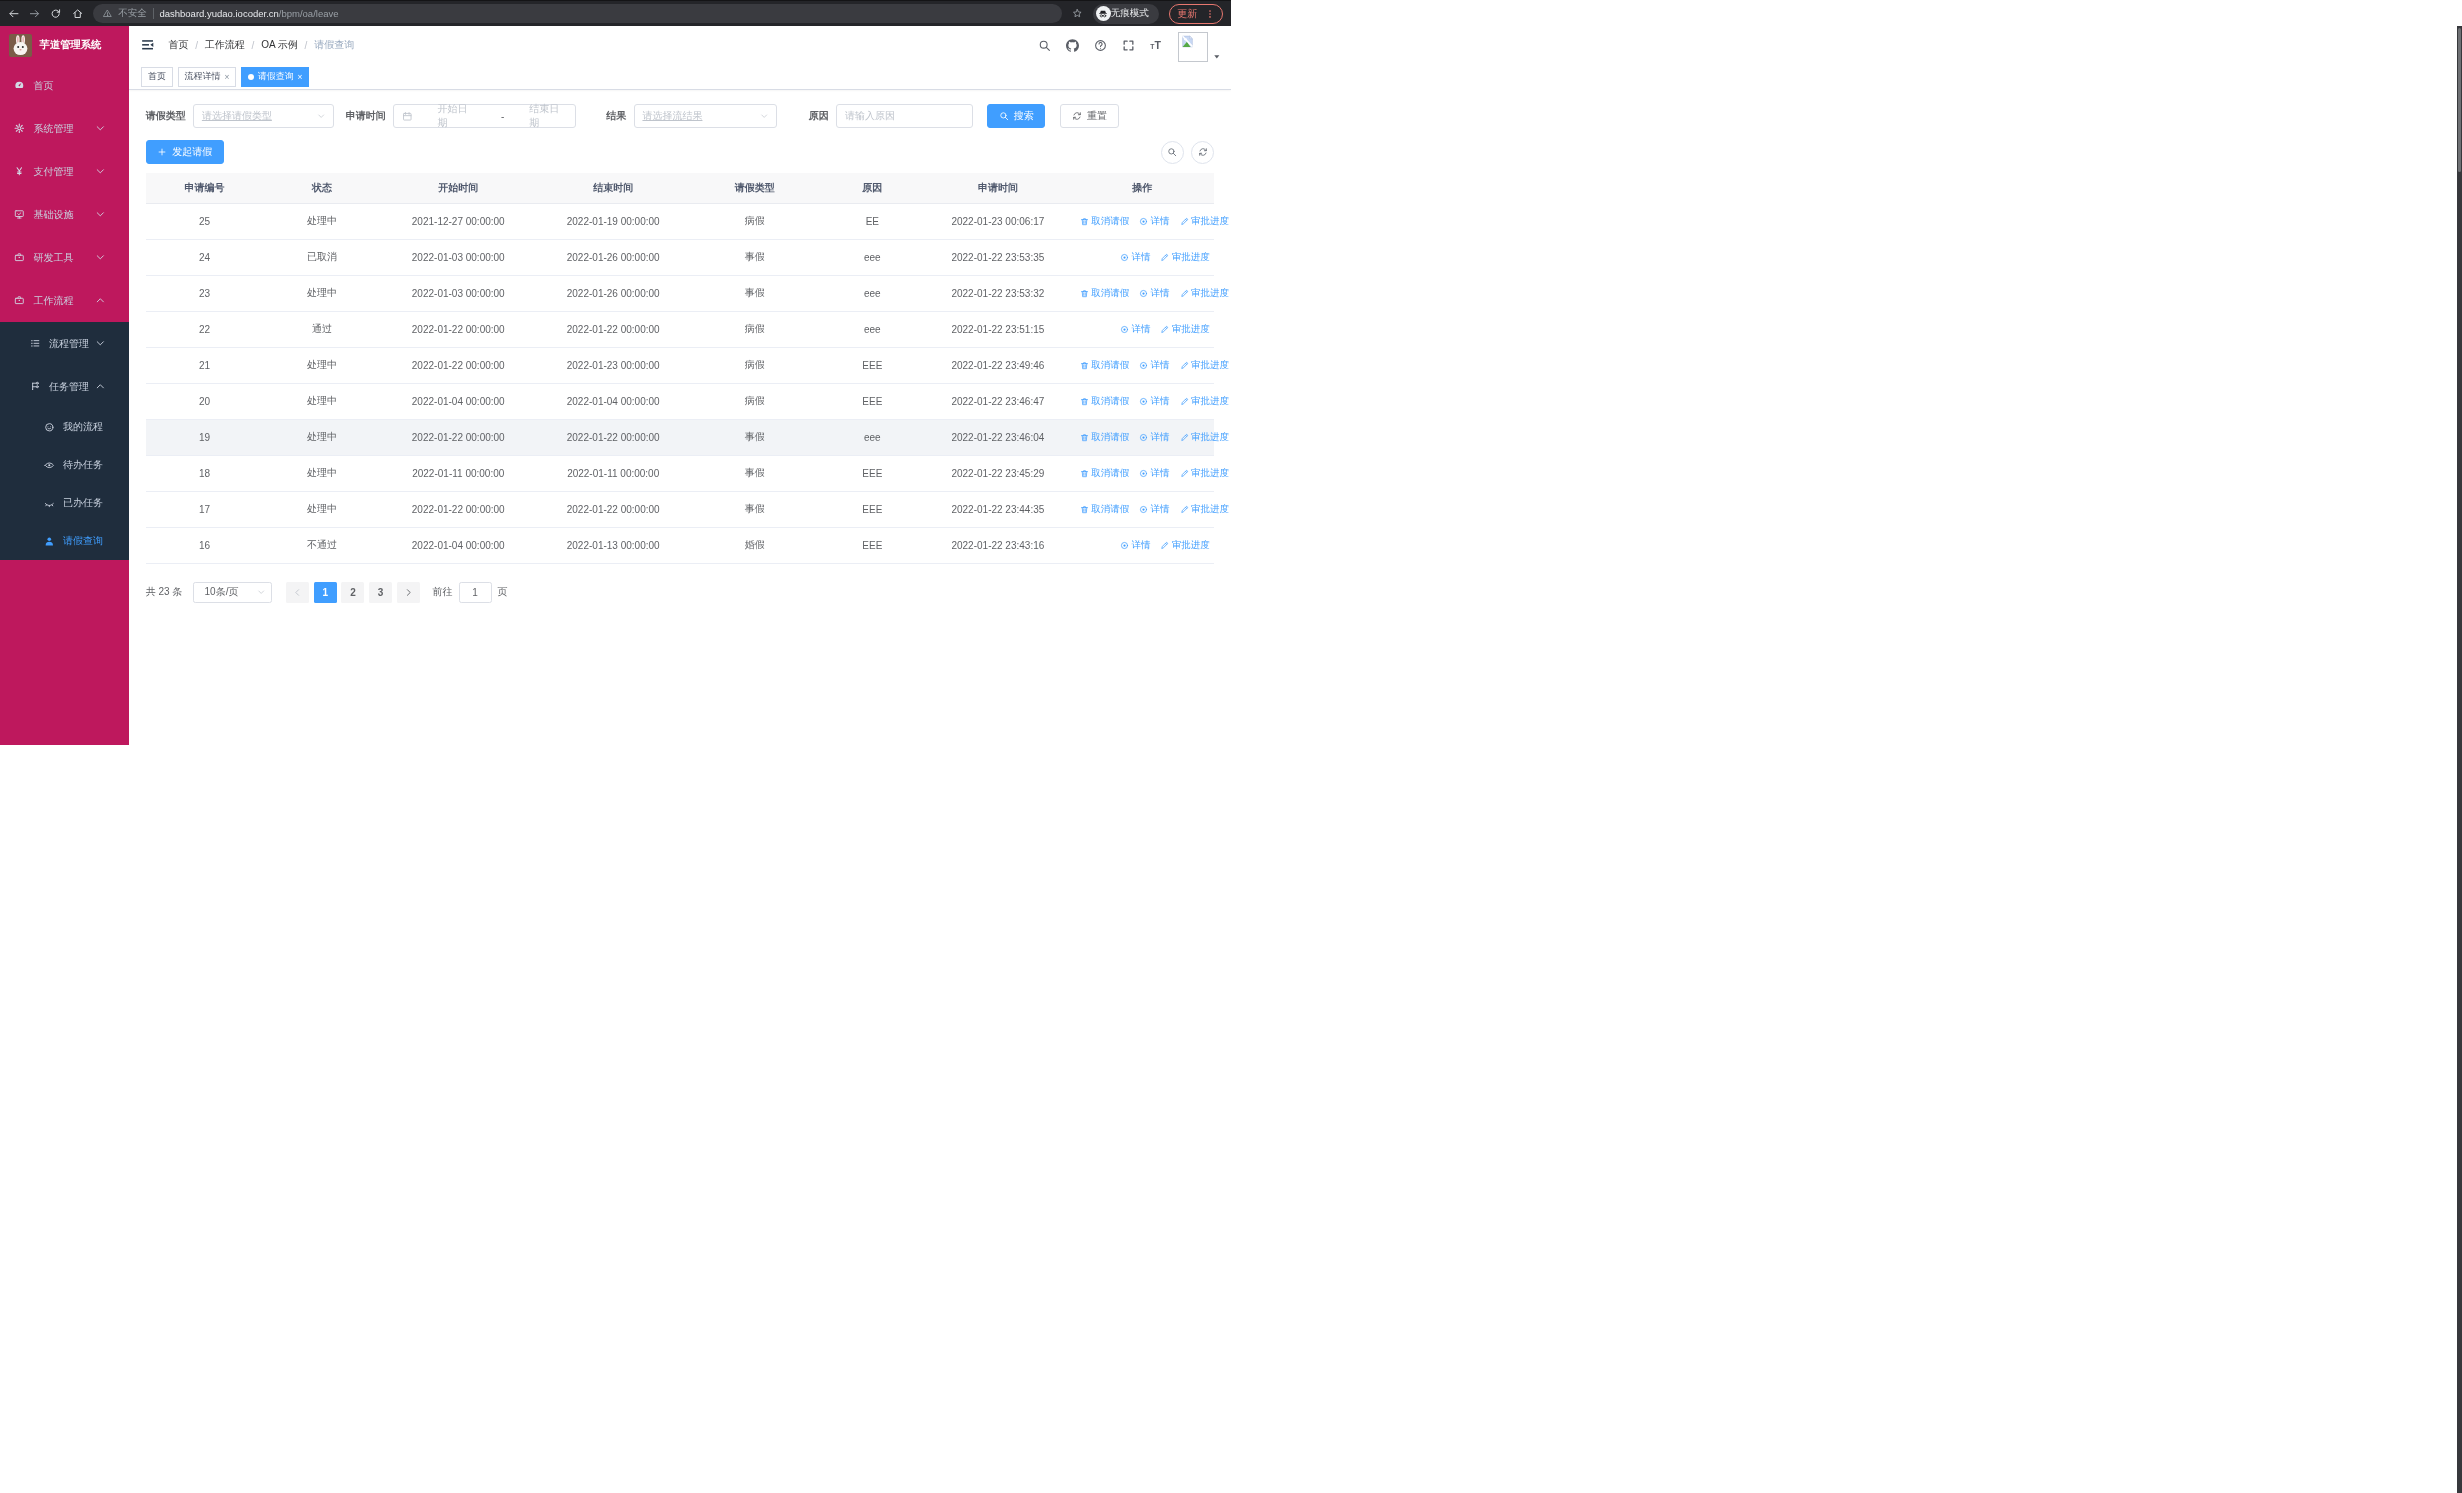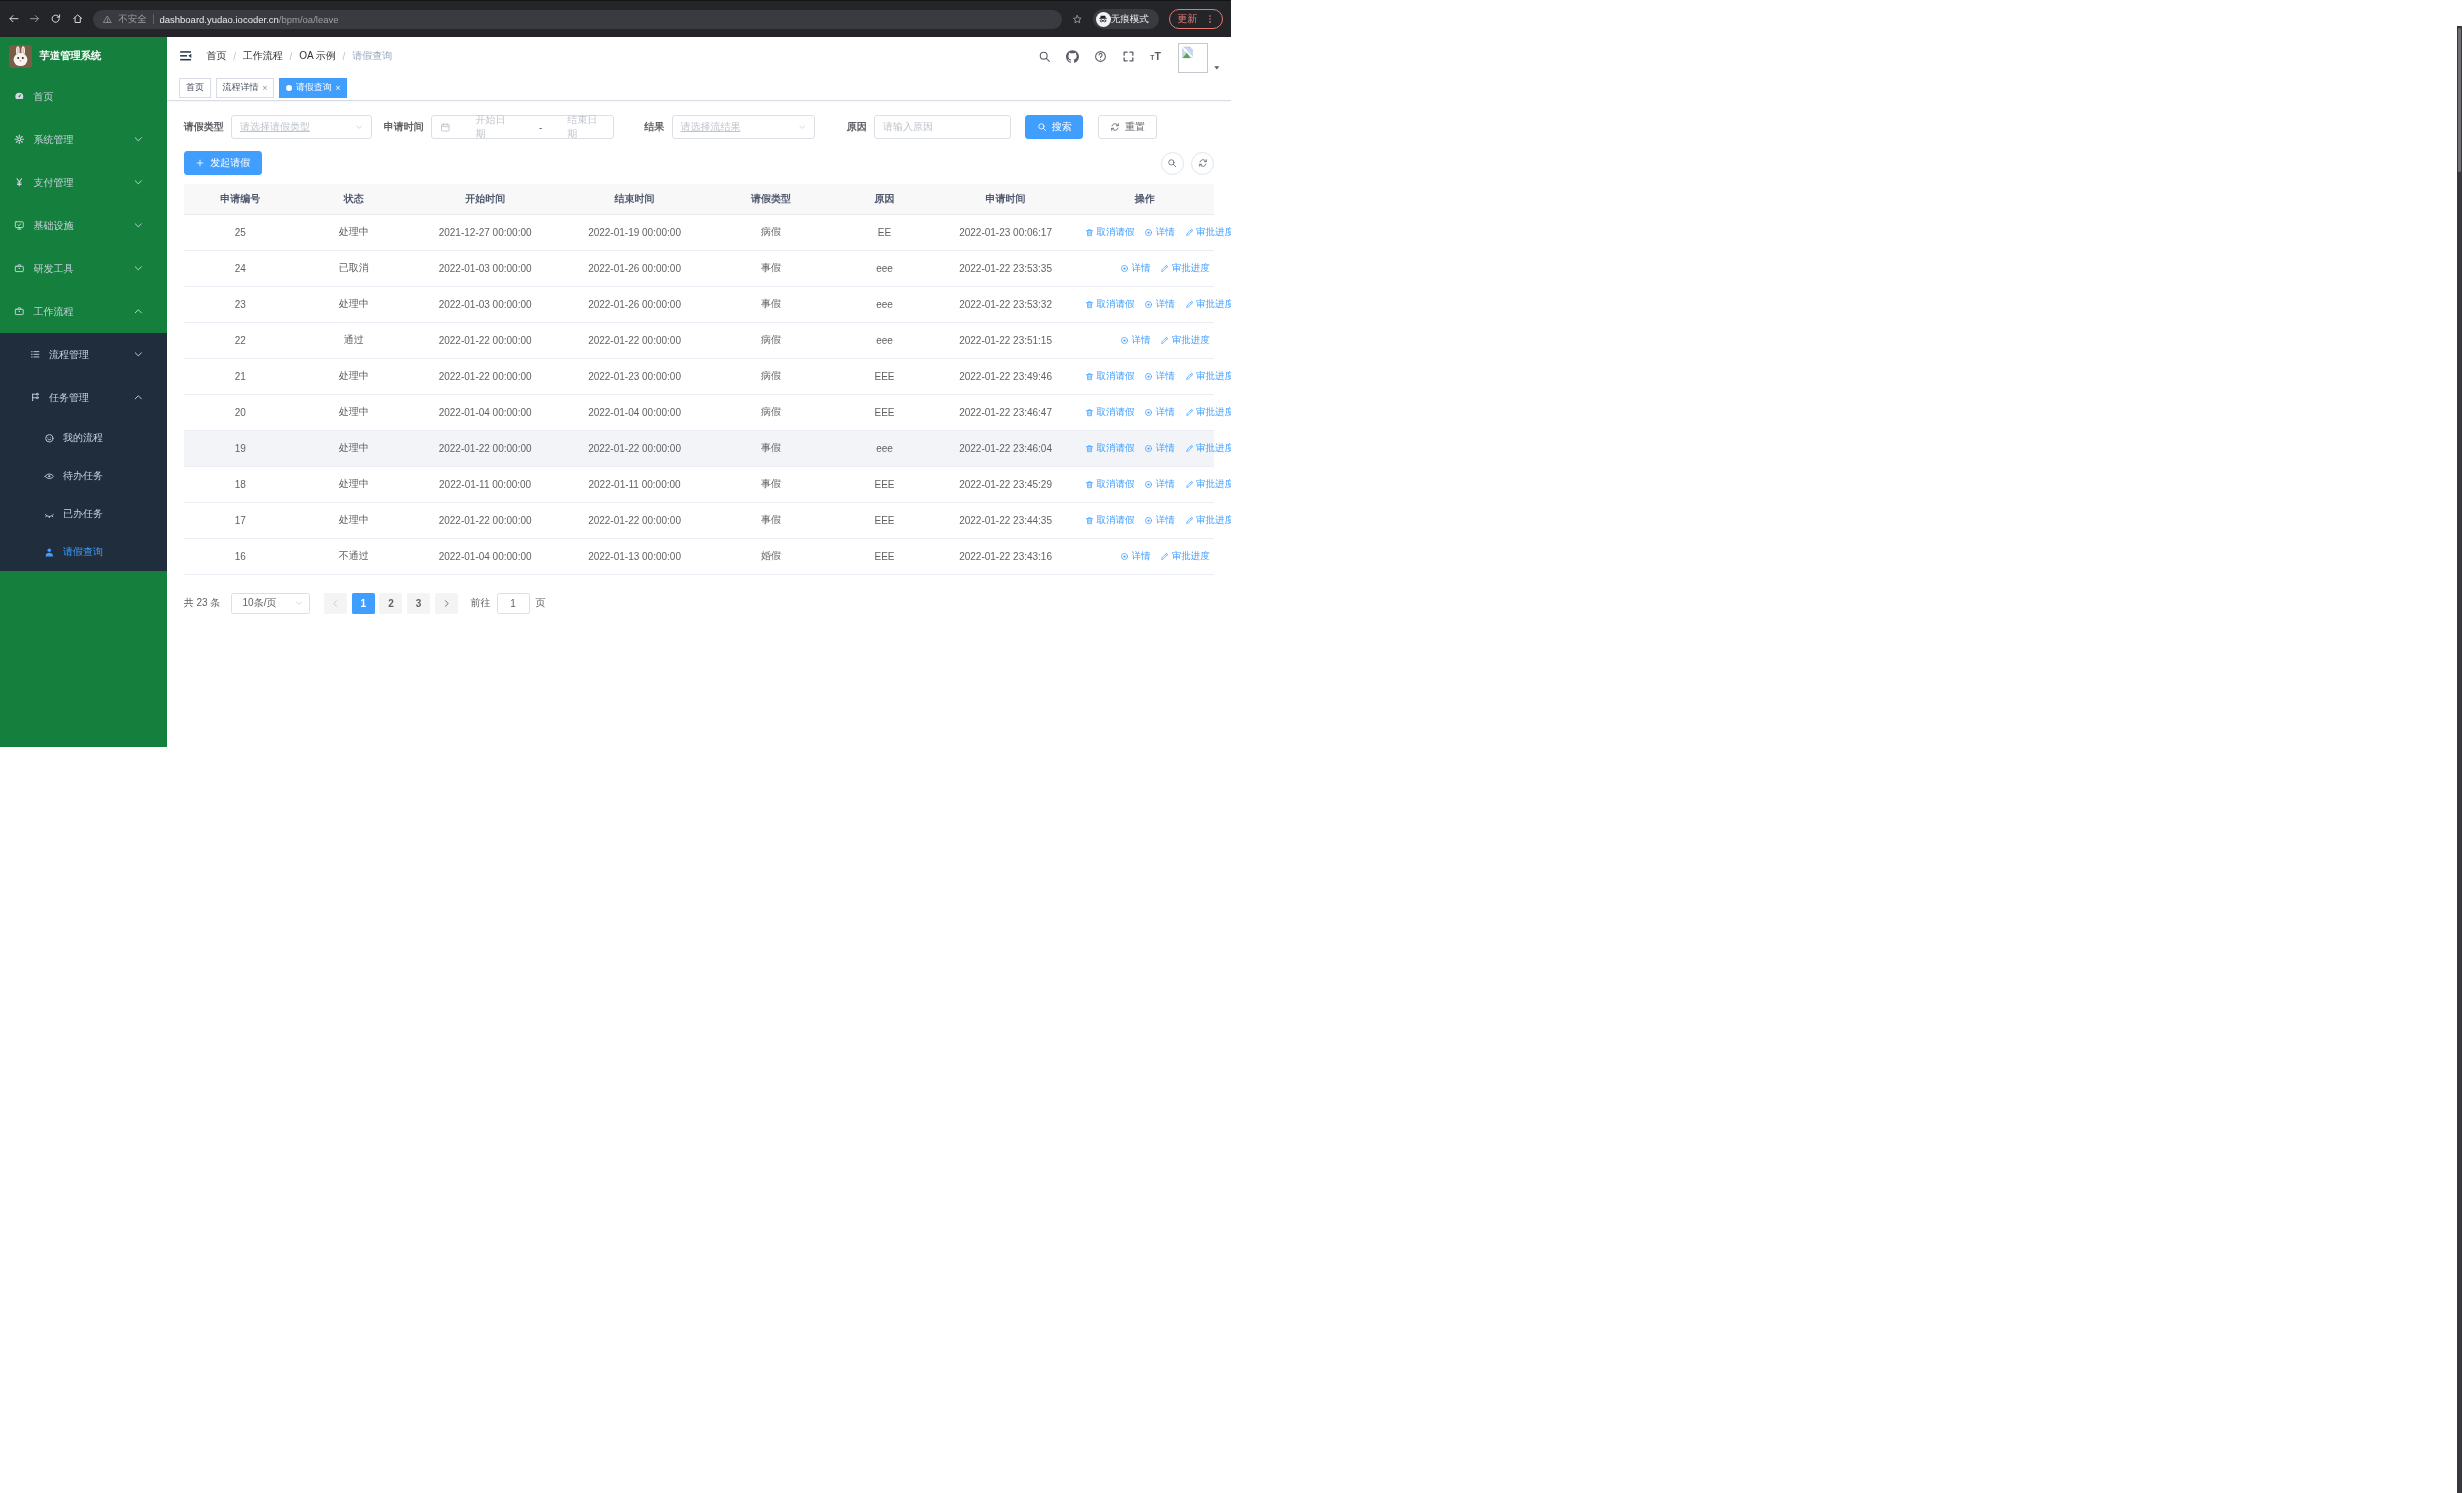"不安全" .browser-bar { height: 37px -> 26px }
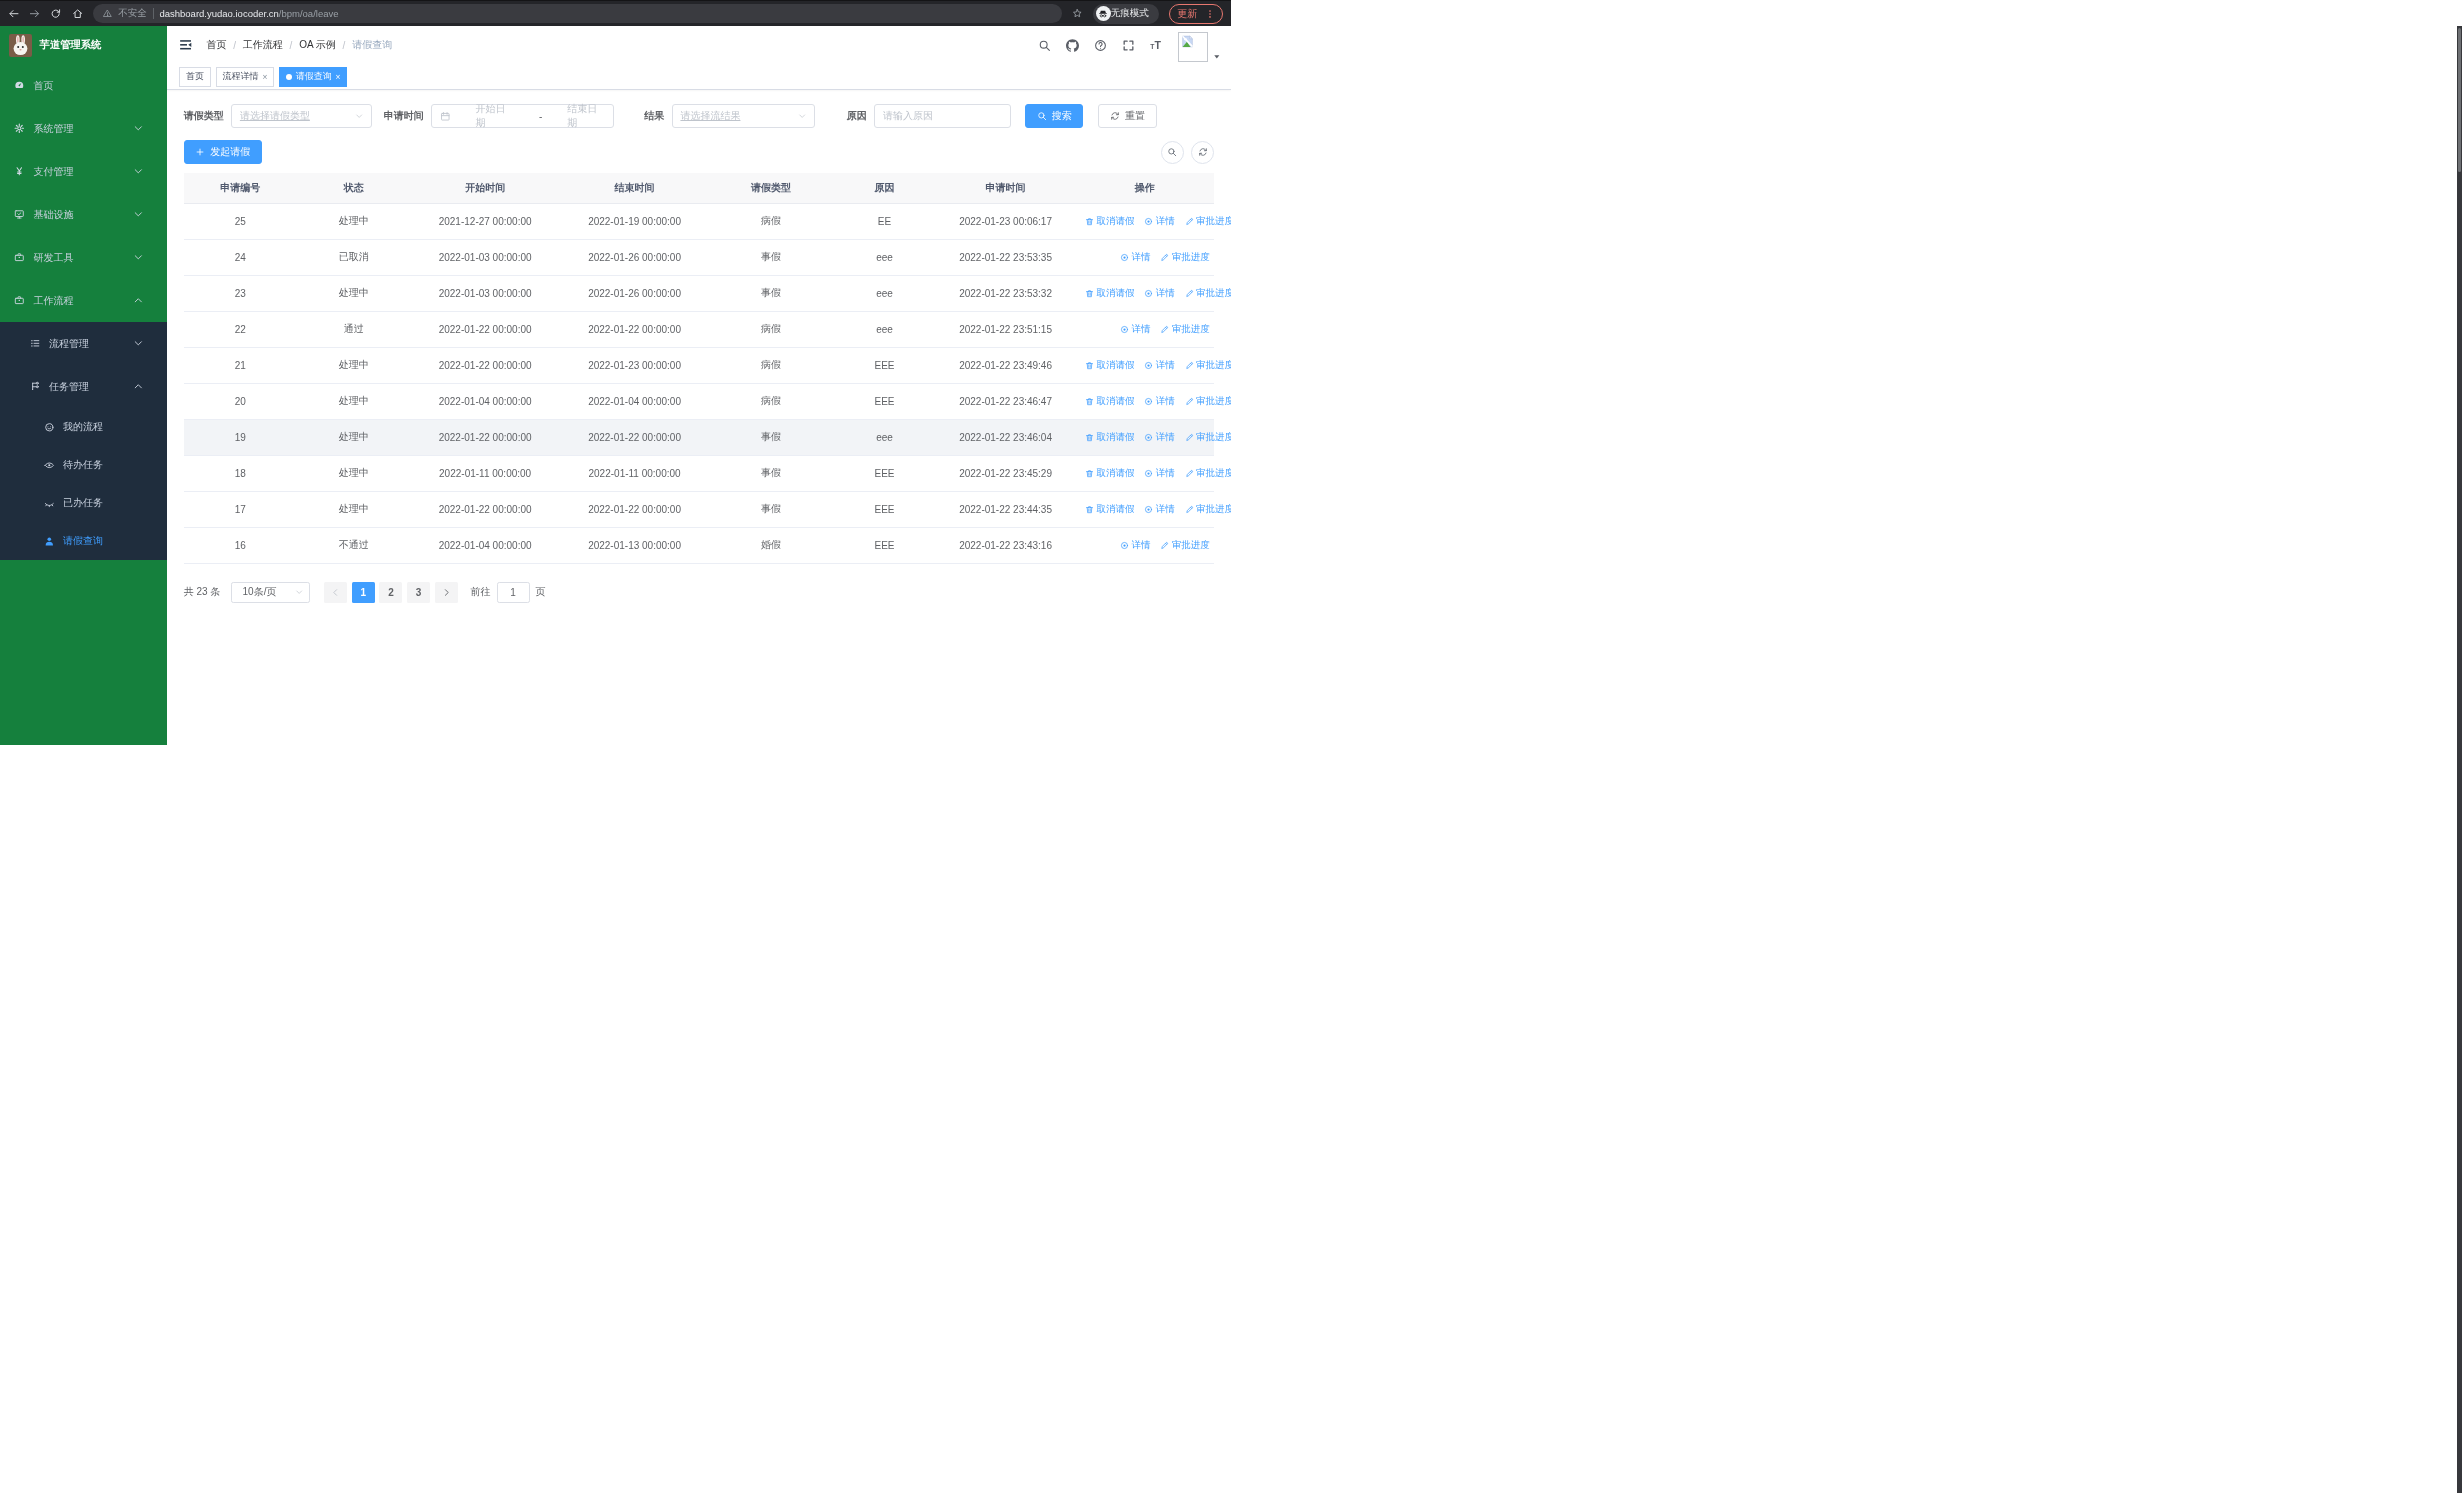"芋道管理系统" .sidebar { background: #15803d -> #be185d; width: 167px -> 129px }
